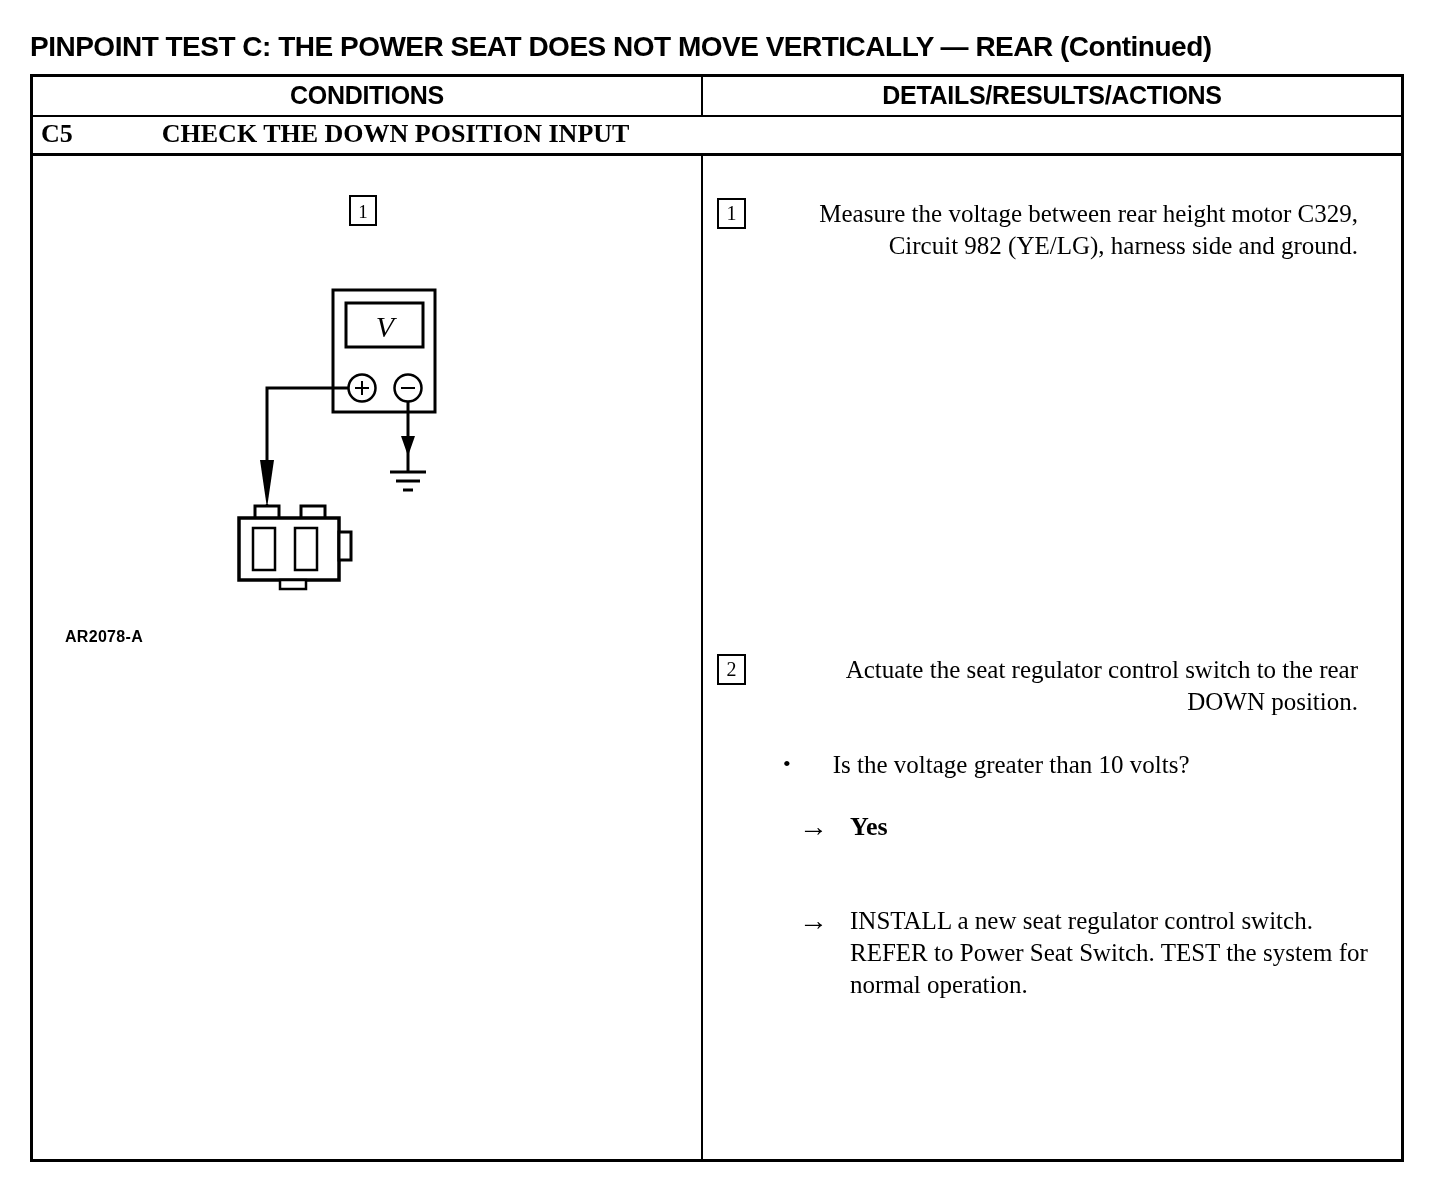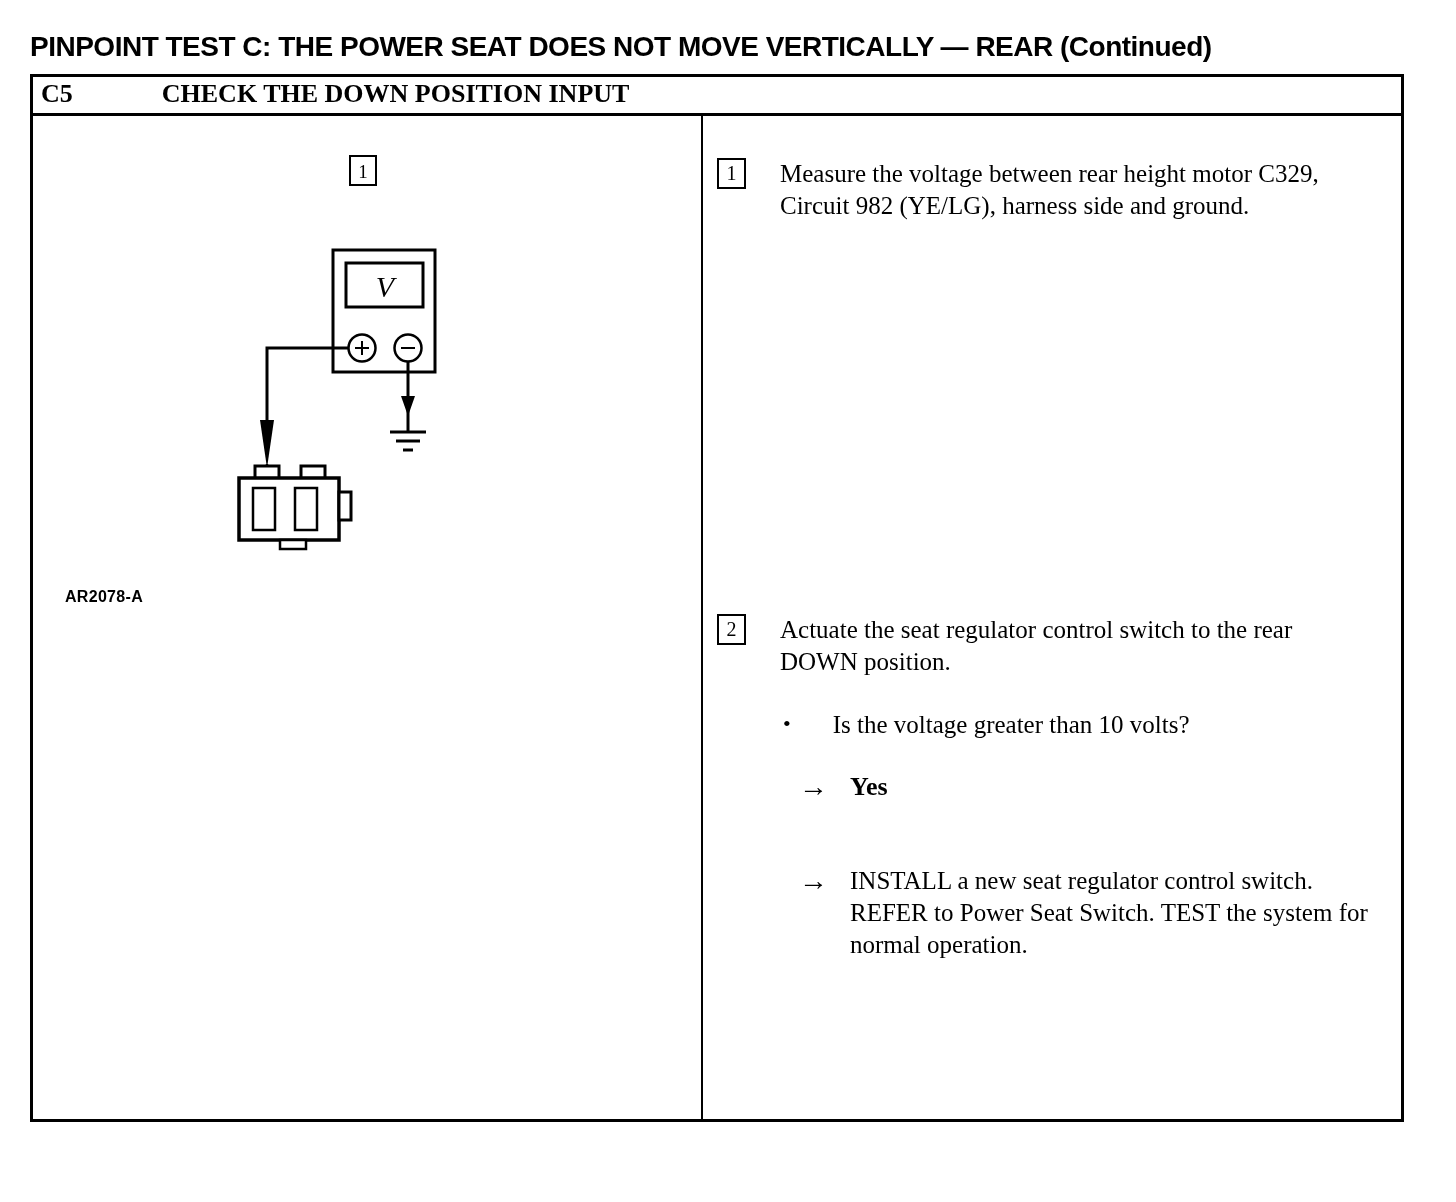"CONDITIONS" div.thead { html: none -> <div> <div>CONDITIONS</div> <div>DETAILS/RESULTS/ACTIONS</div> </div> }
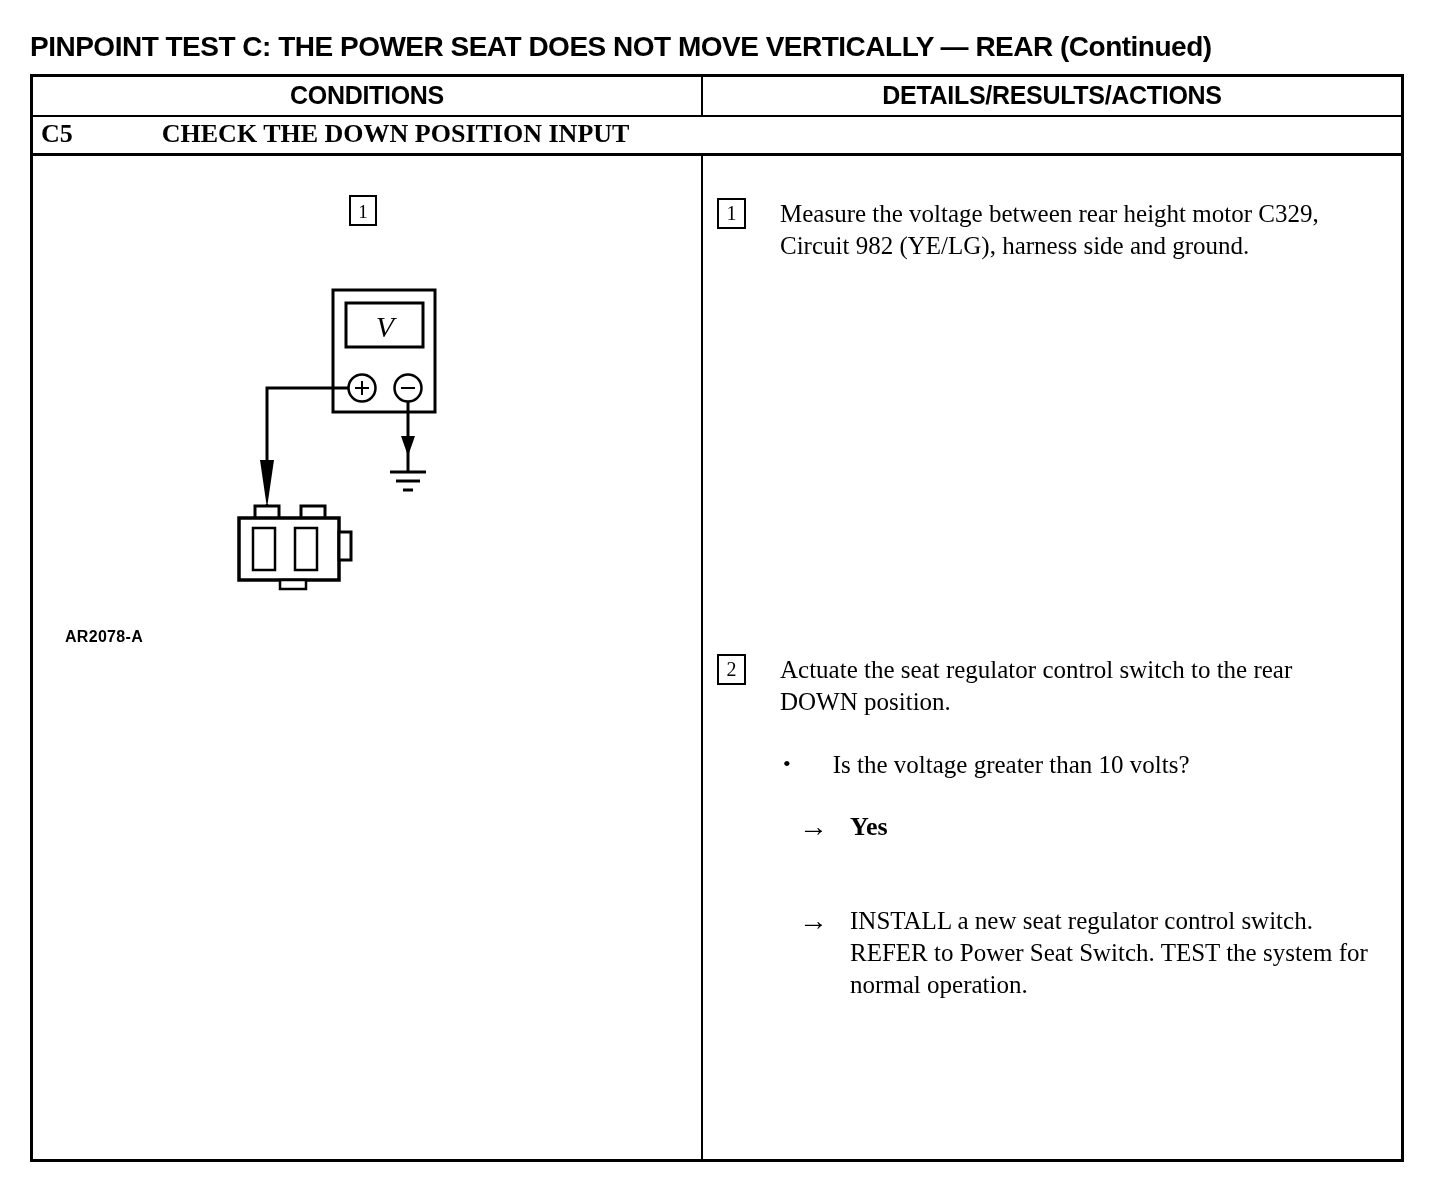"Measure the voltage between rear" .steptext { margin-left: 34px -> 22px; text-align: none -> right }
